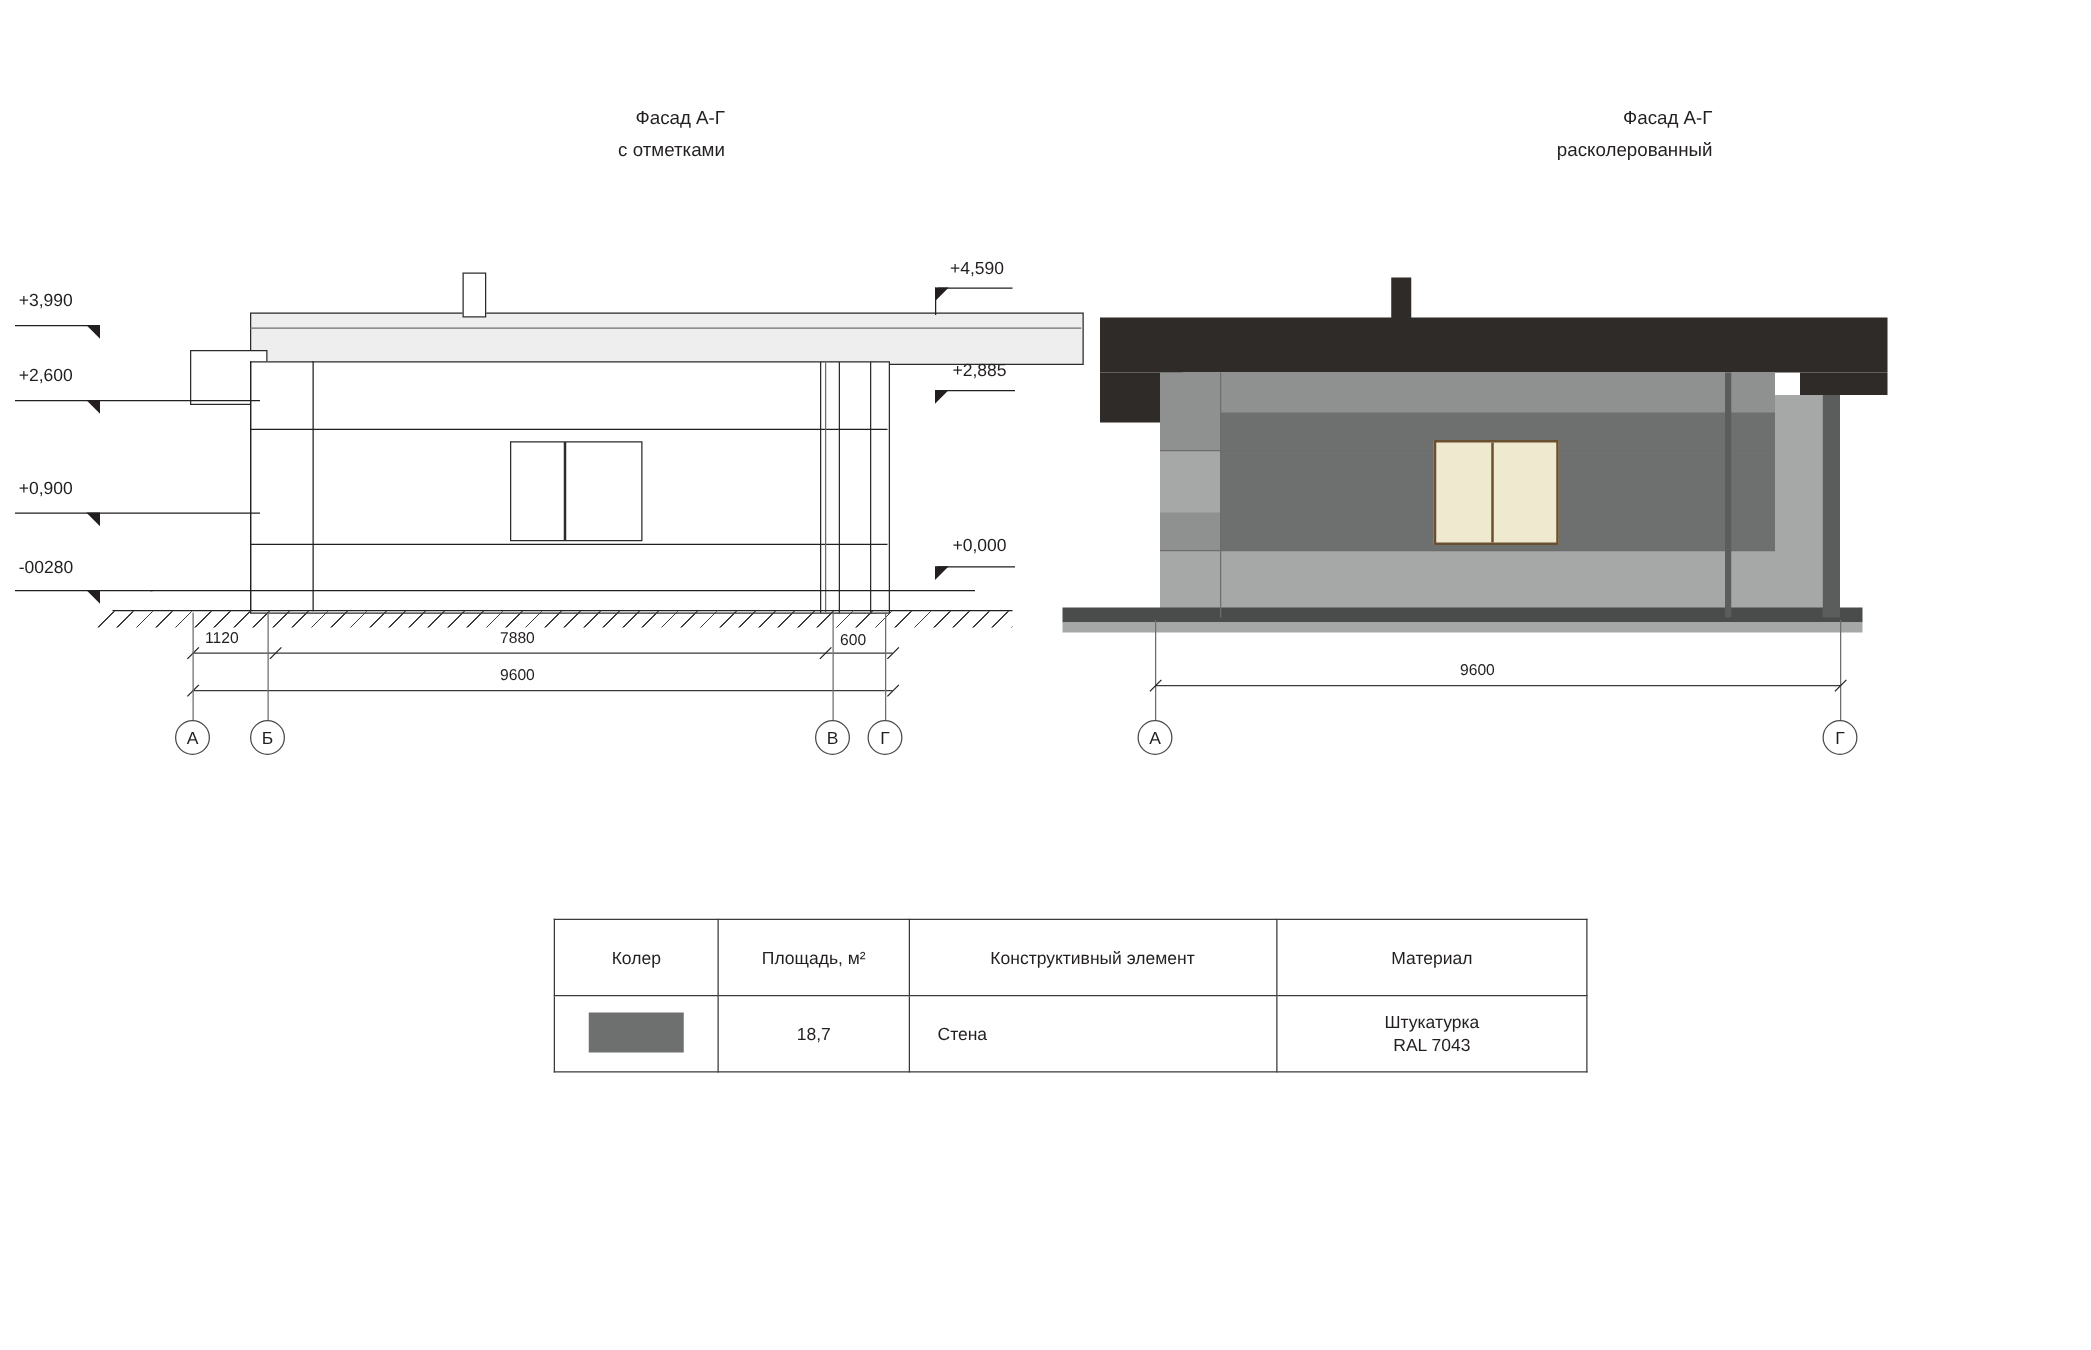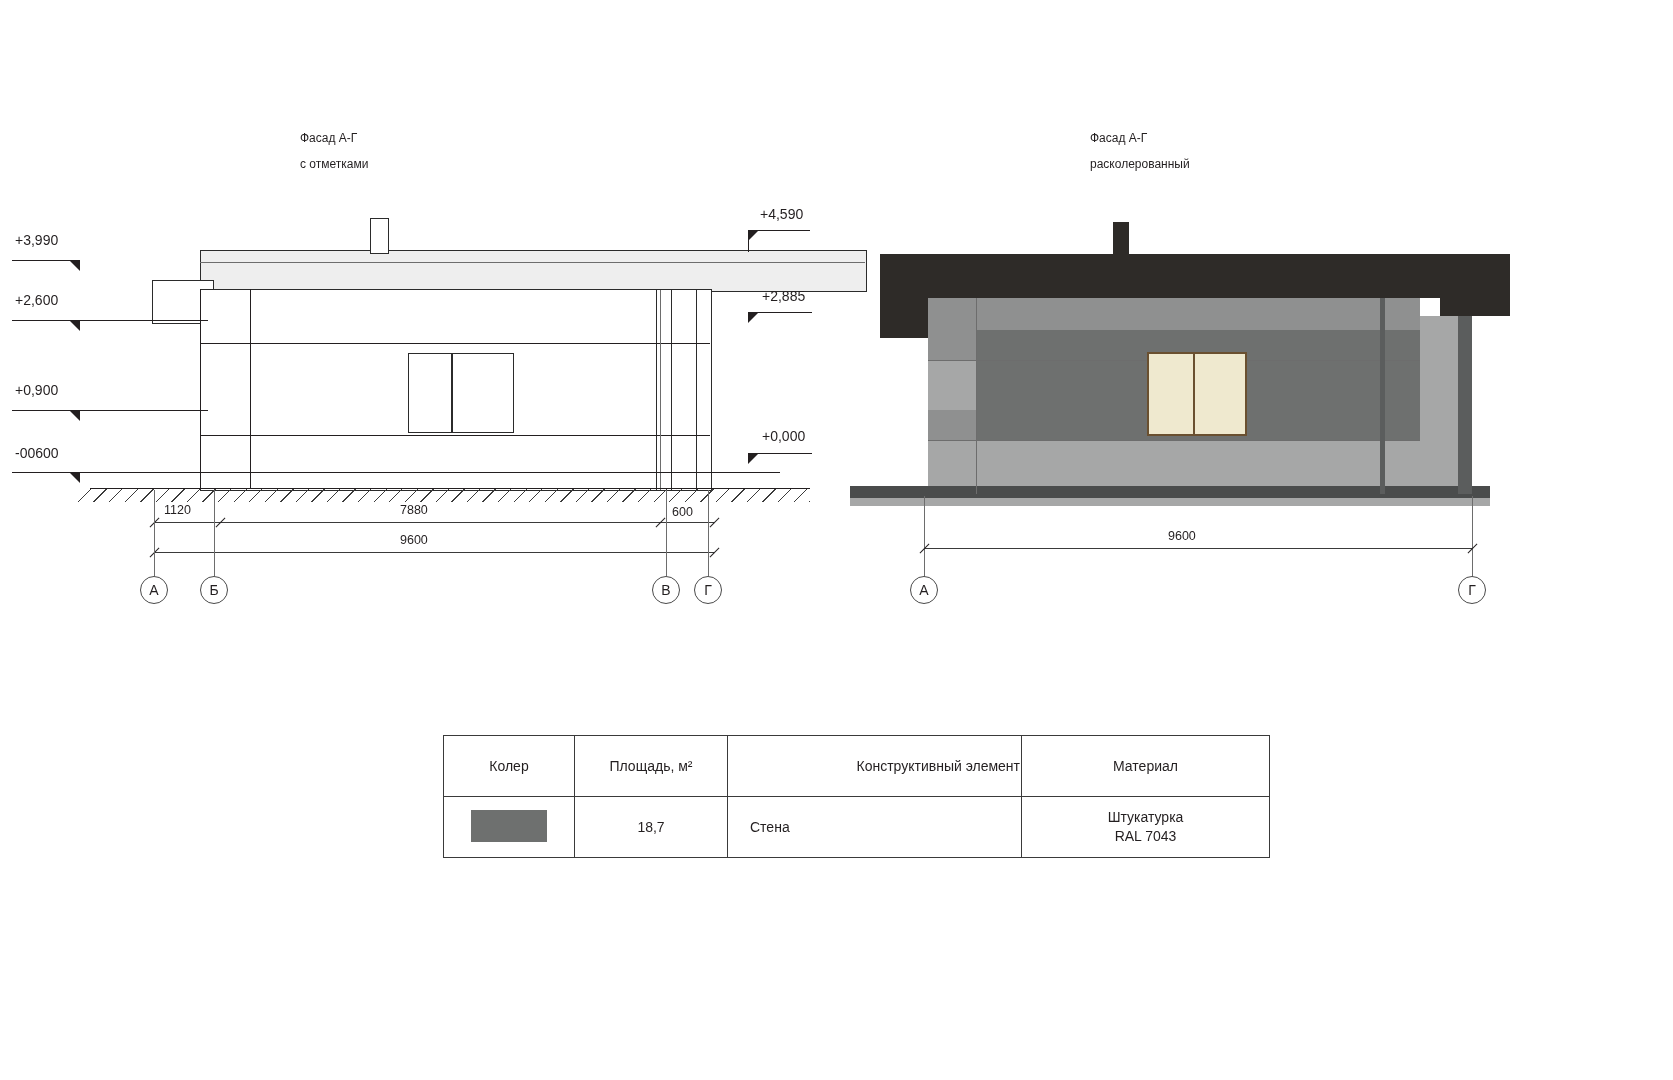"Фасад А-Г" .fig-title { font-size: 12px -> 15px; margin-top: 43px -> none; text-align: left -> right }
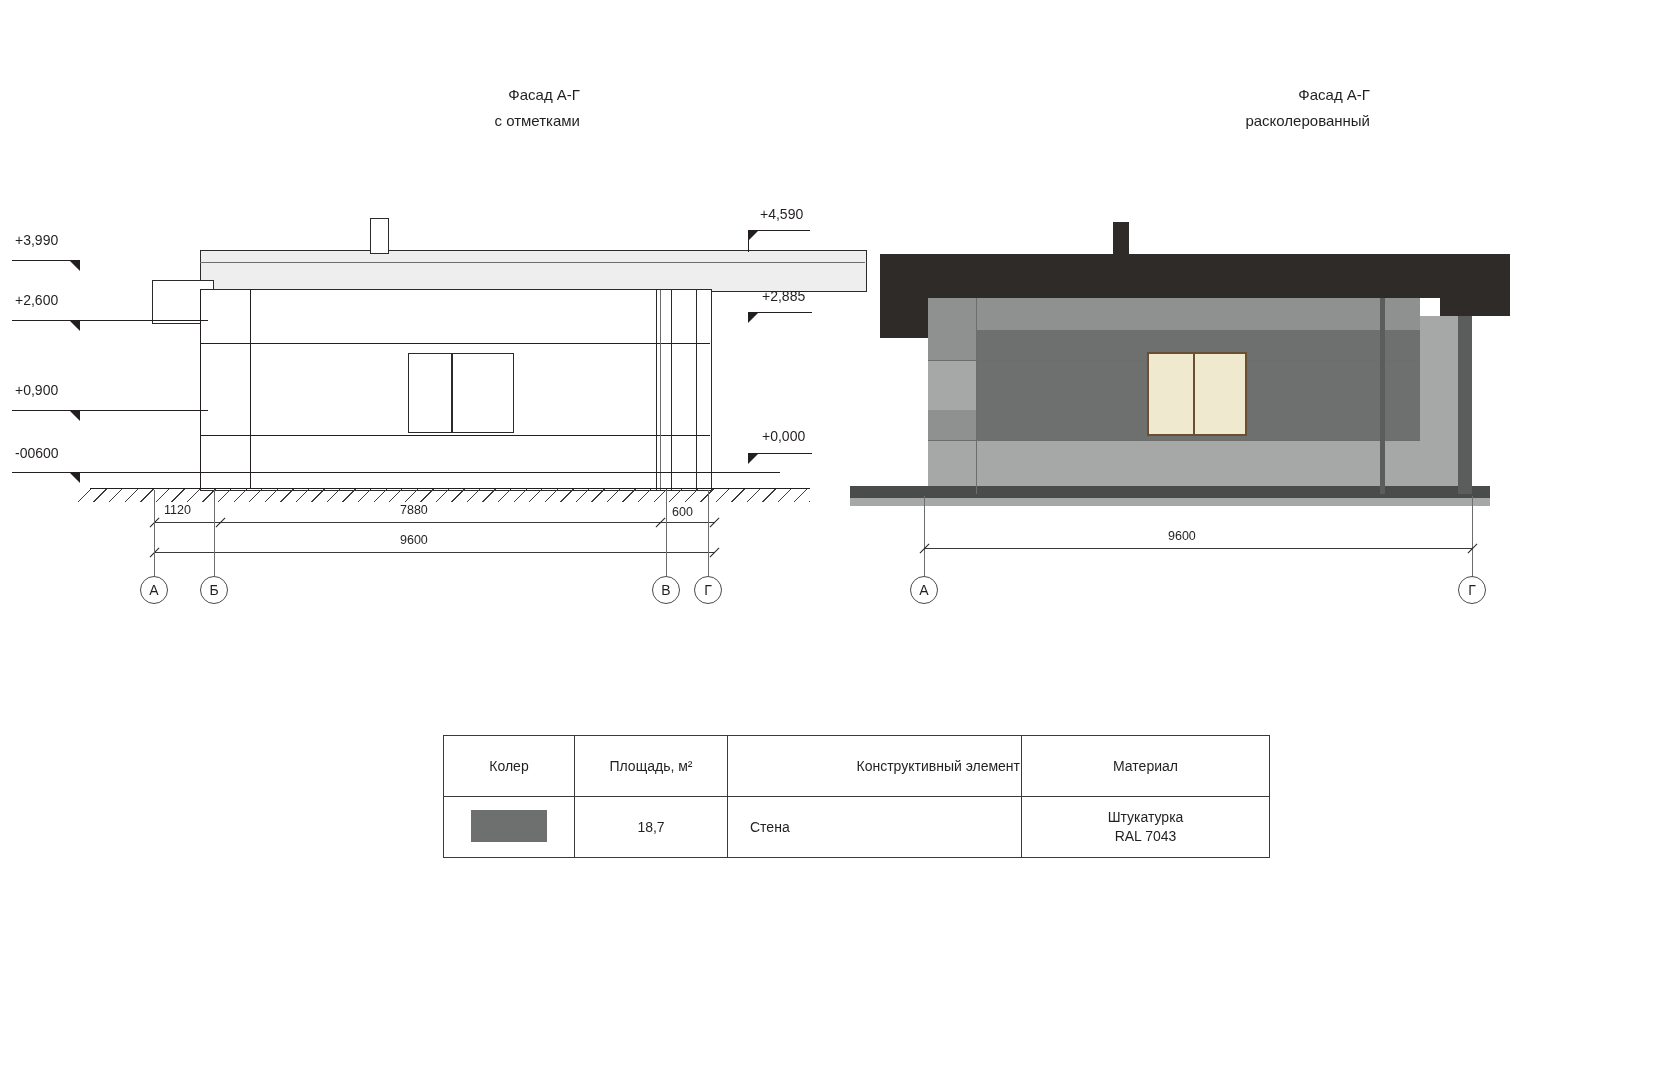"-00600" div.lbl { text: -00600 -> -00280 }
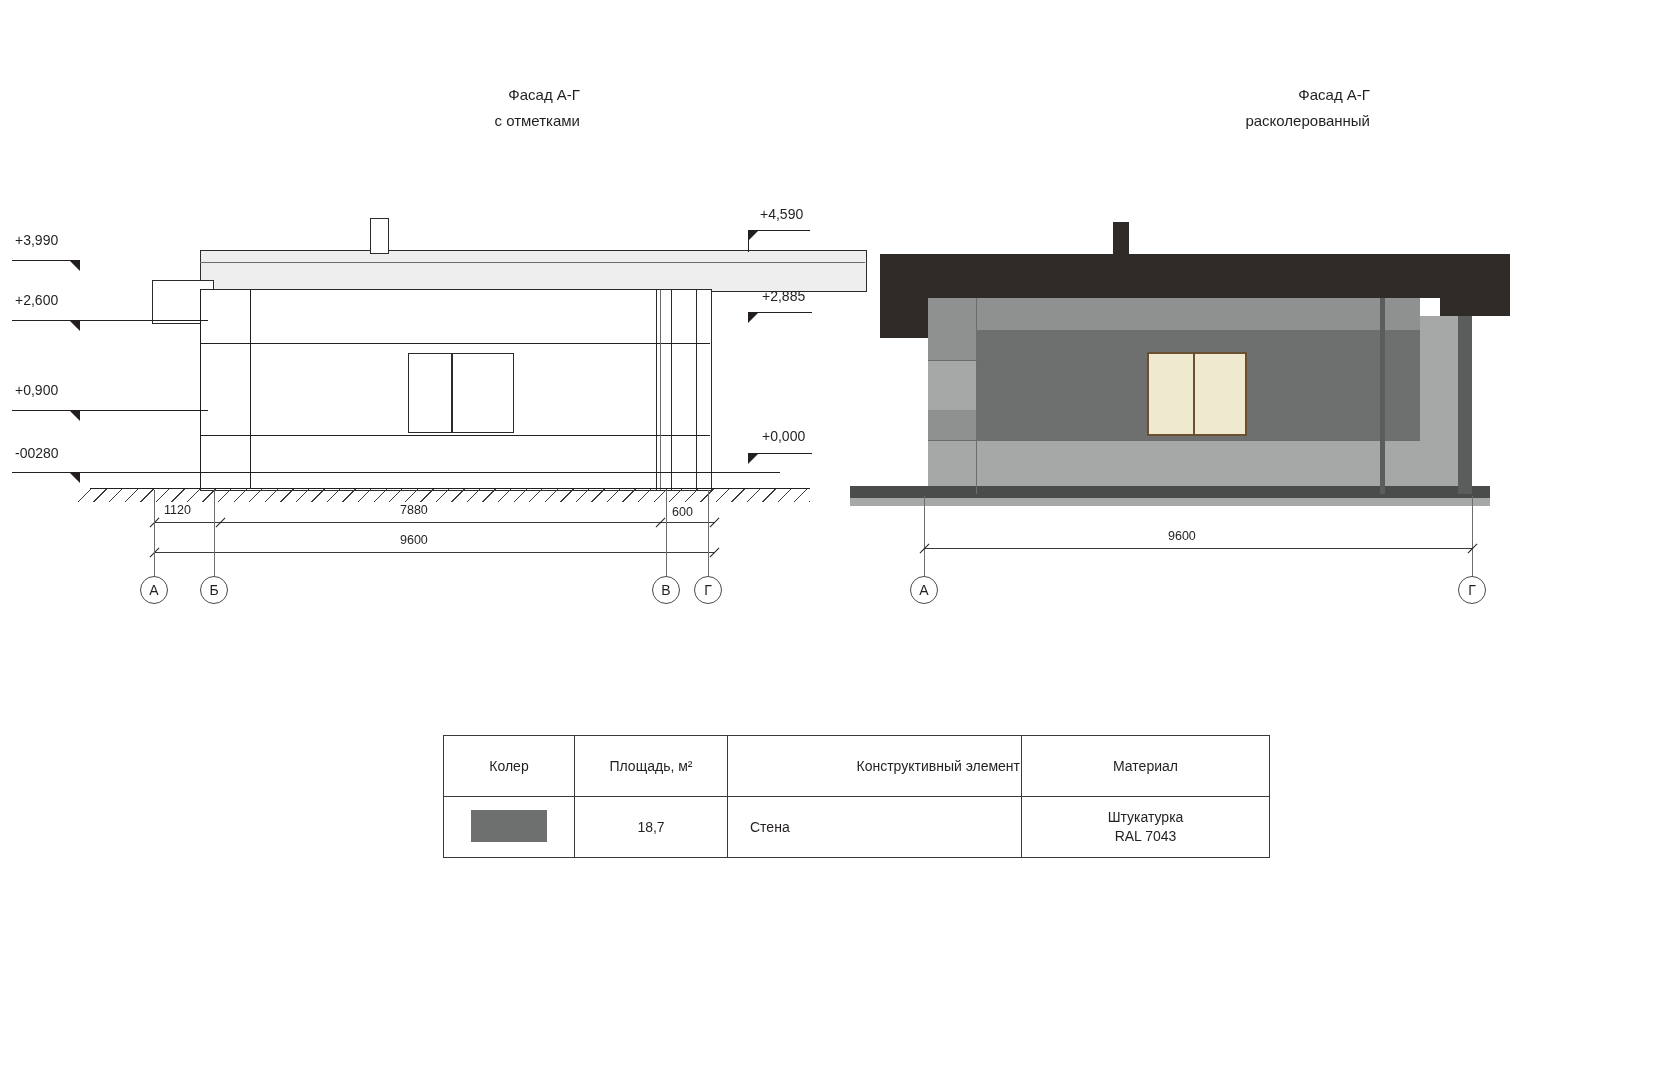"Конструктивный элемент" th.c-element { text-align: right -> center }
